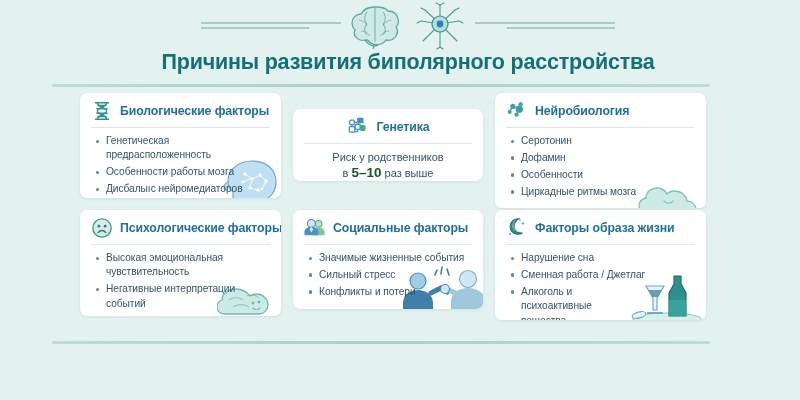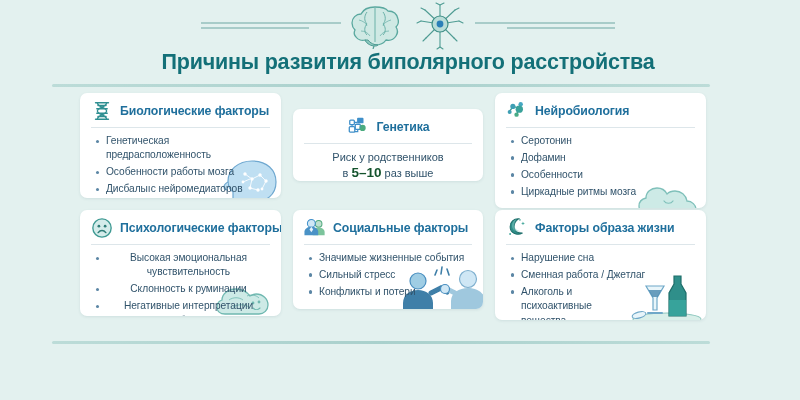"Психологические факторы" .card.c4 { text-align: center -> none }
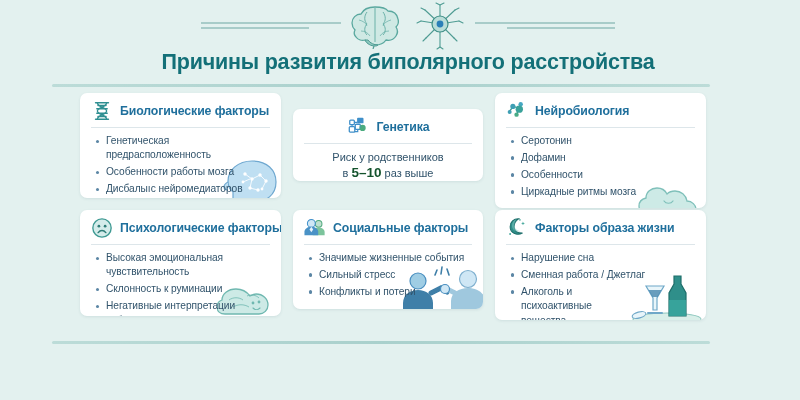"Склонность к руминации" li { html: <li>Склонность к руминации</li> -> none }
